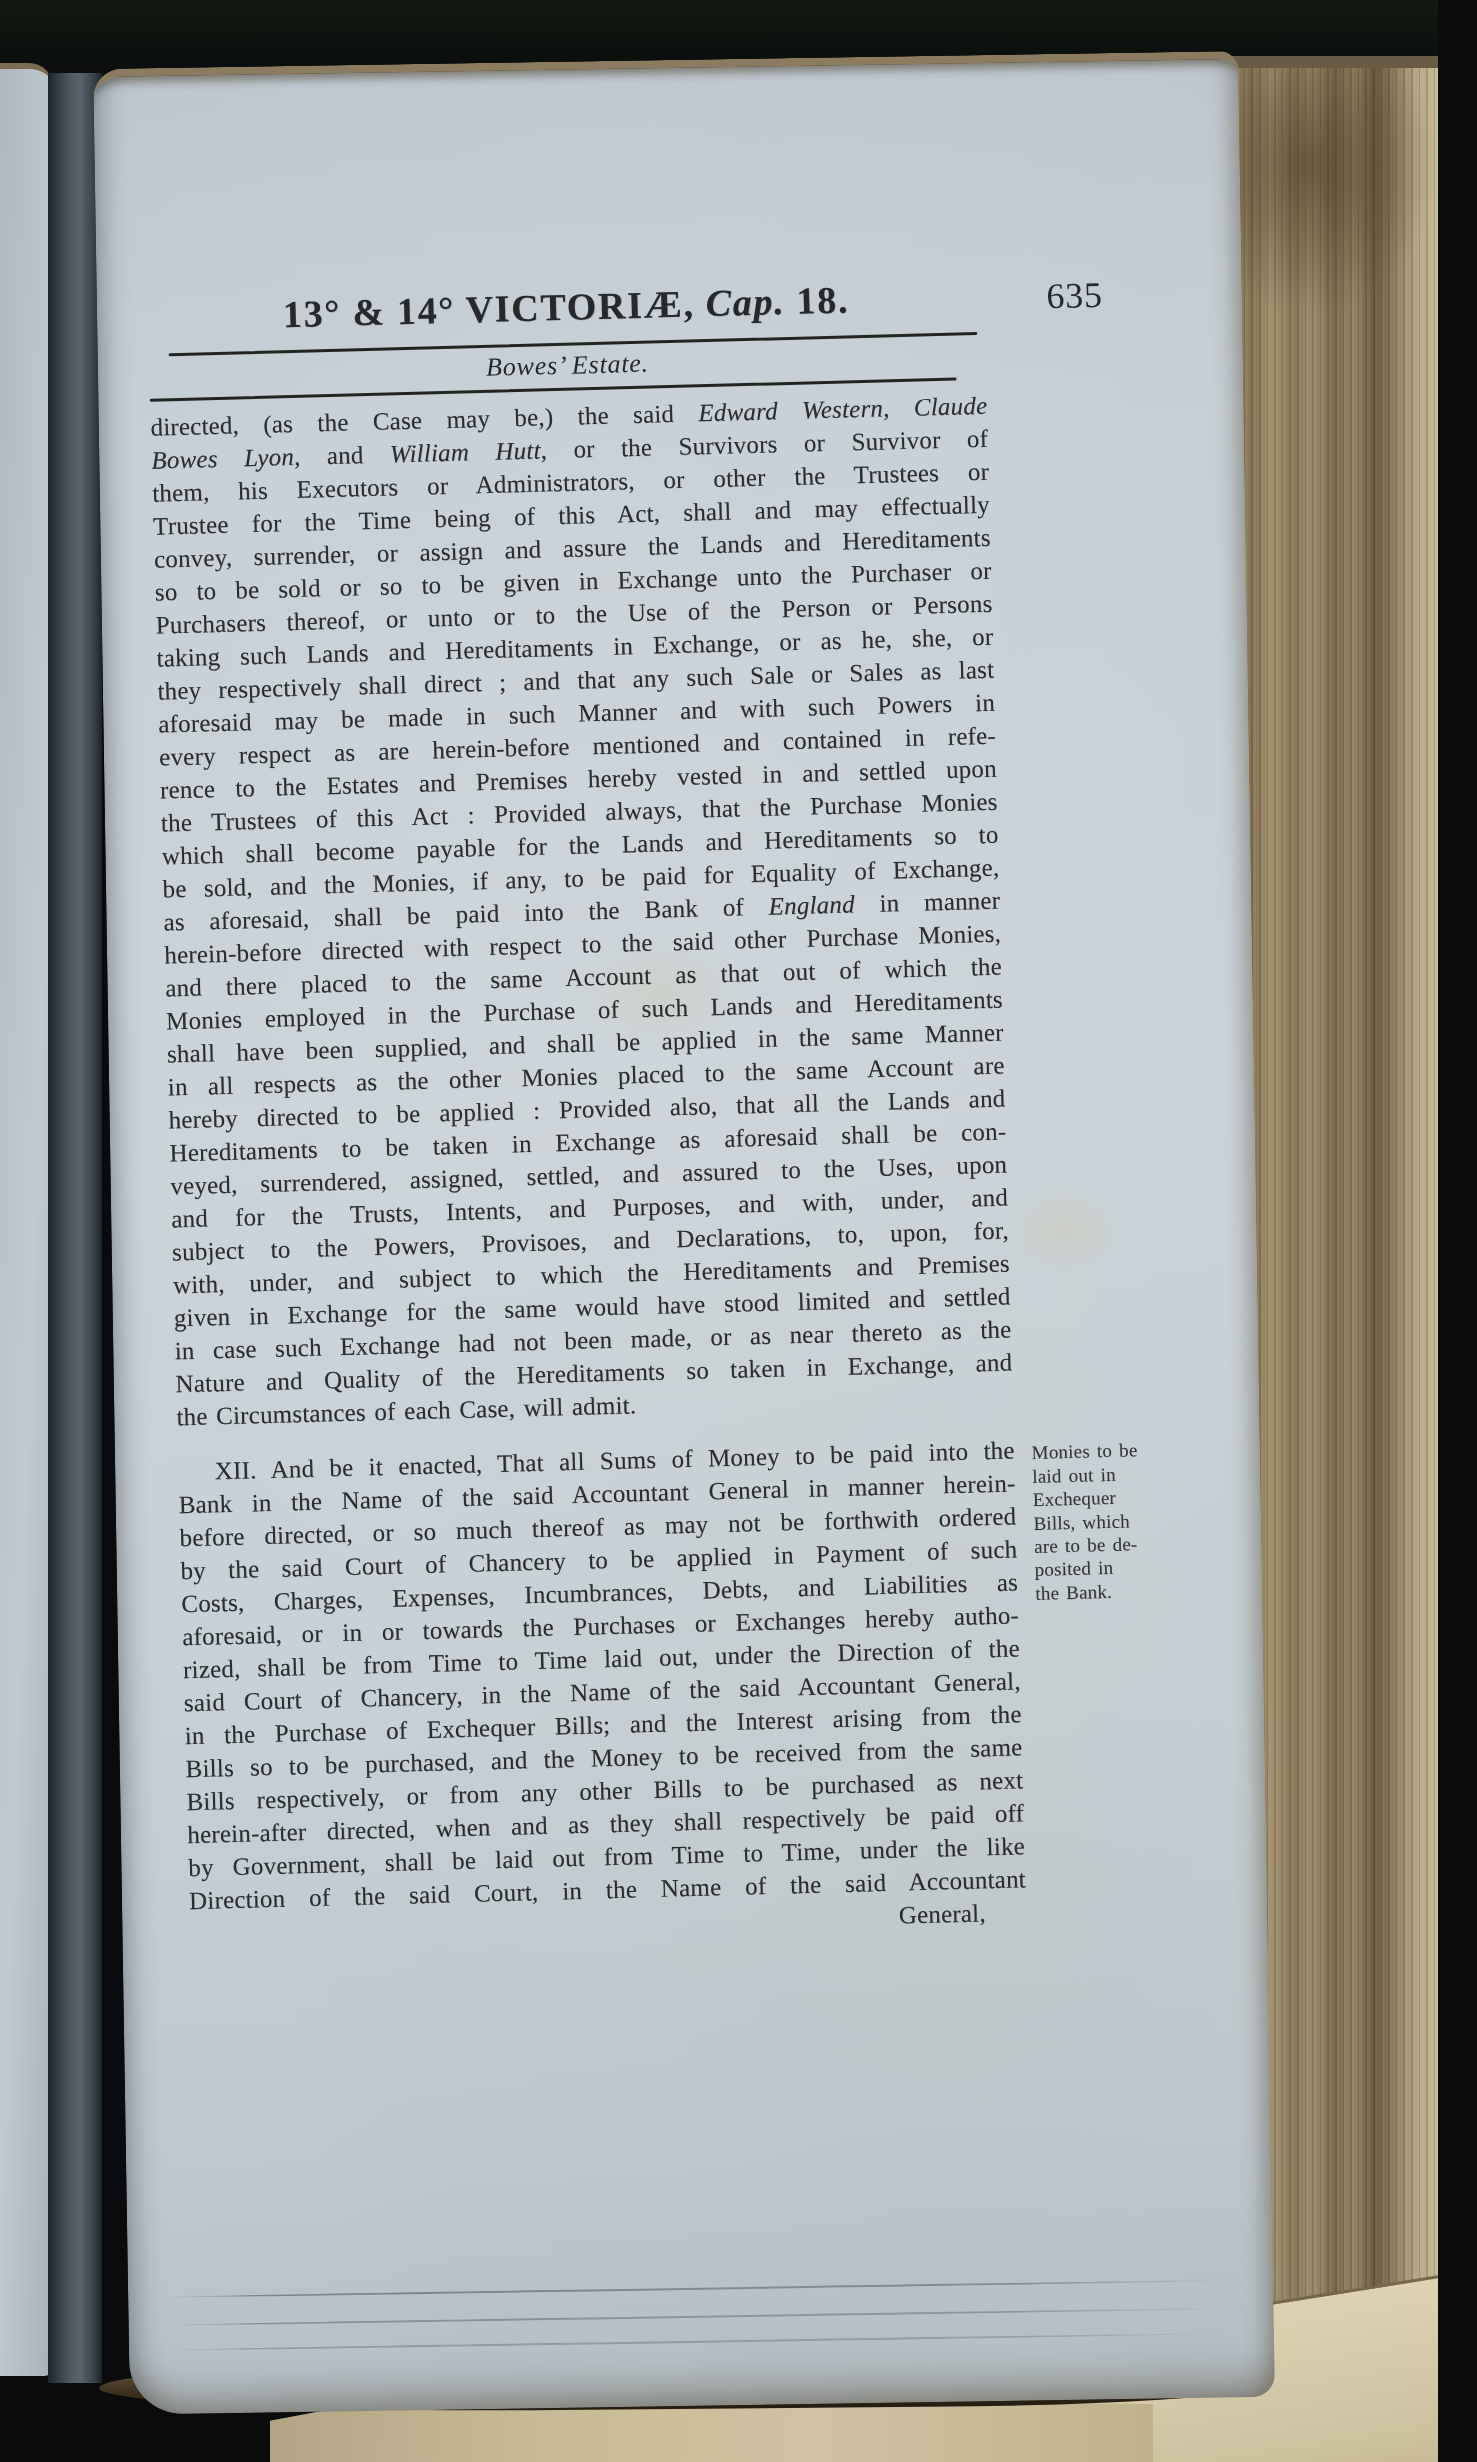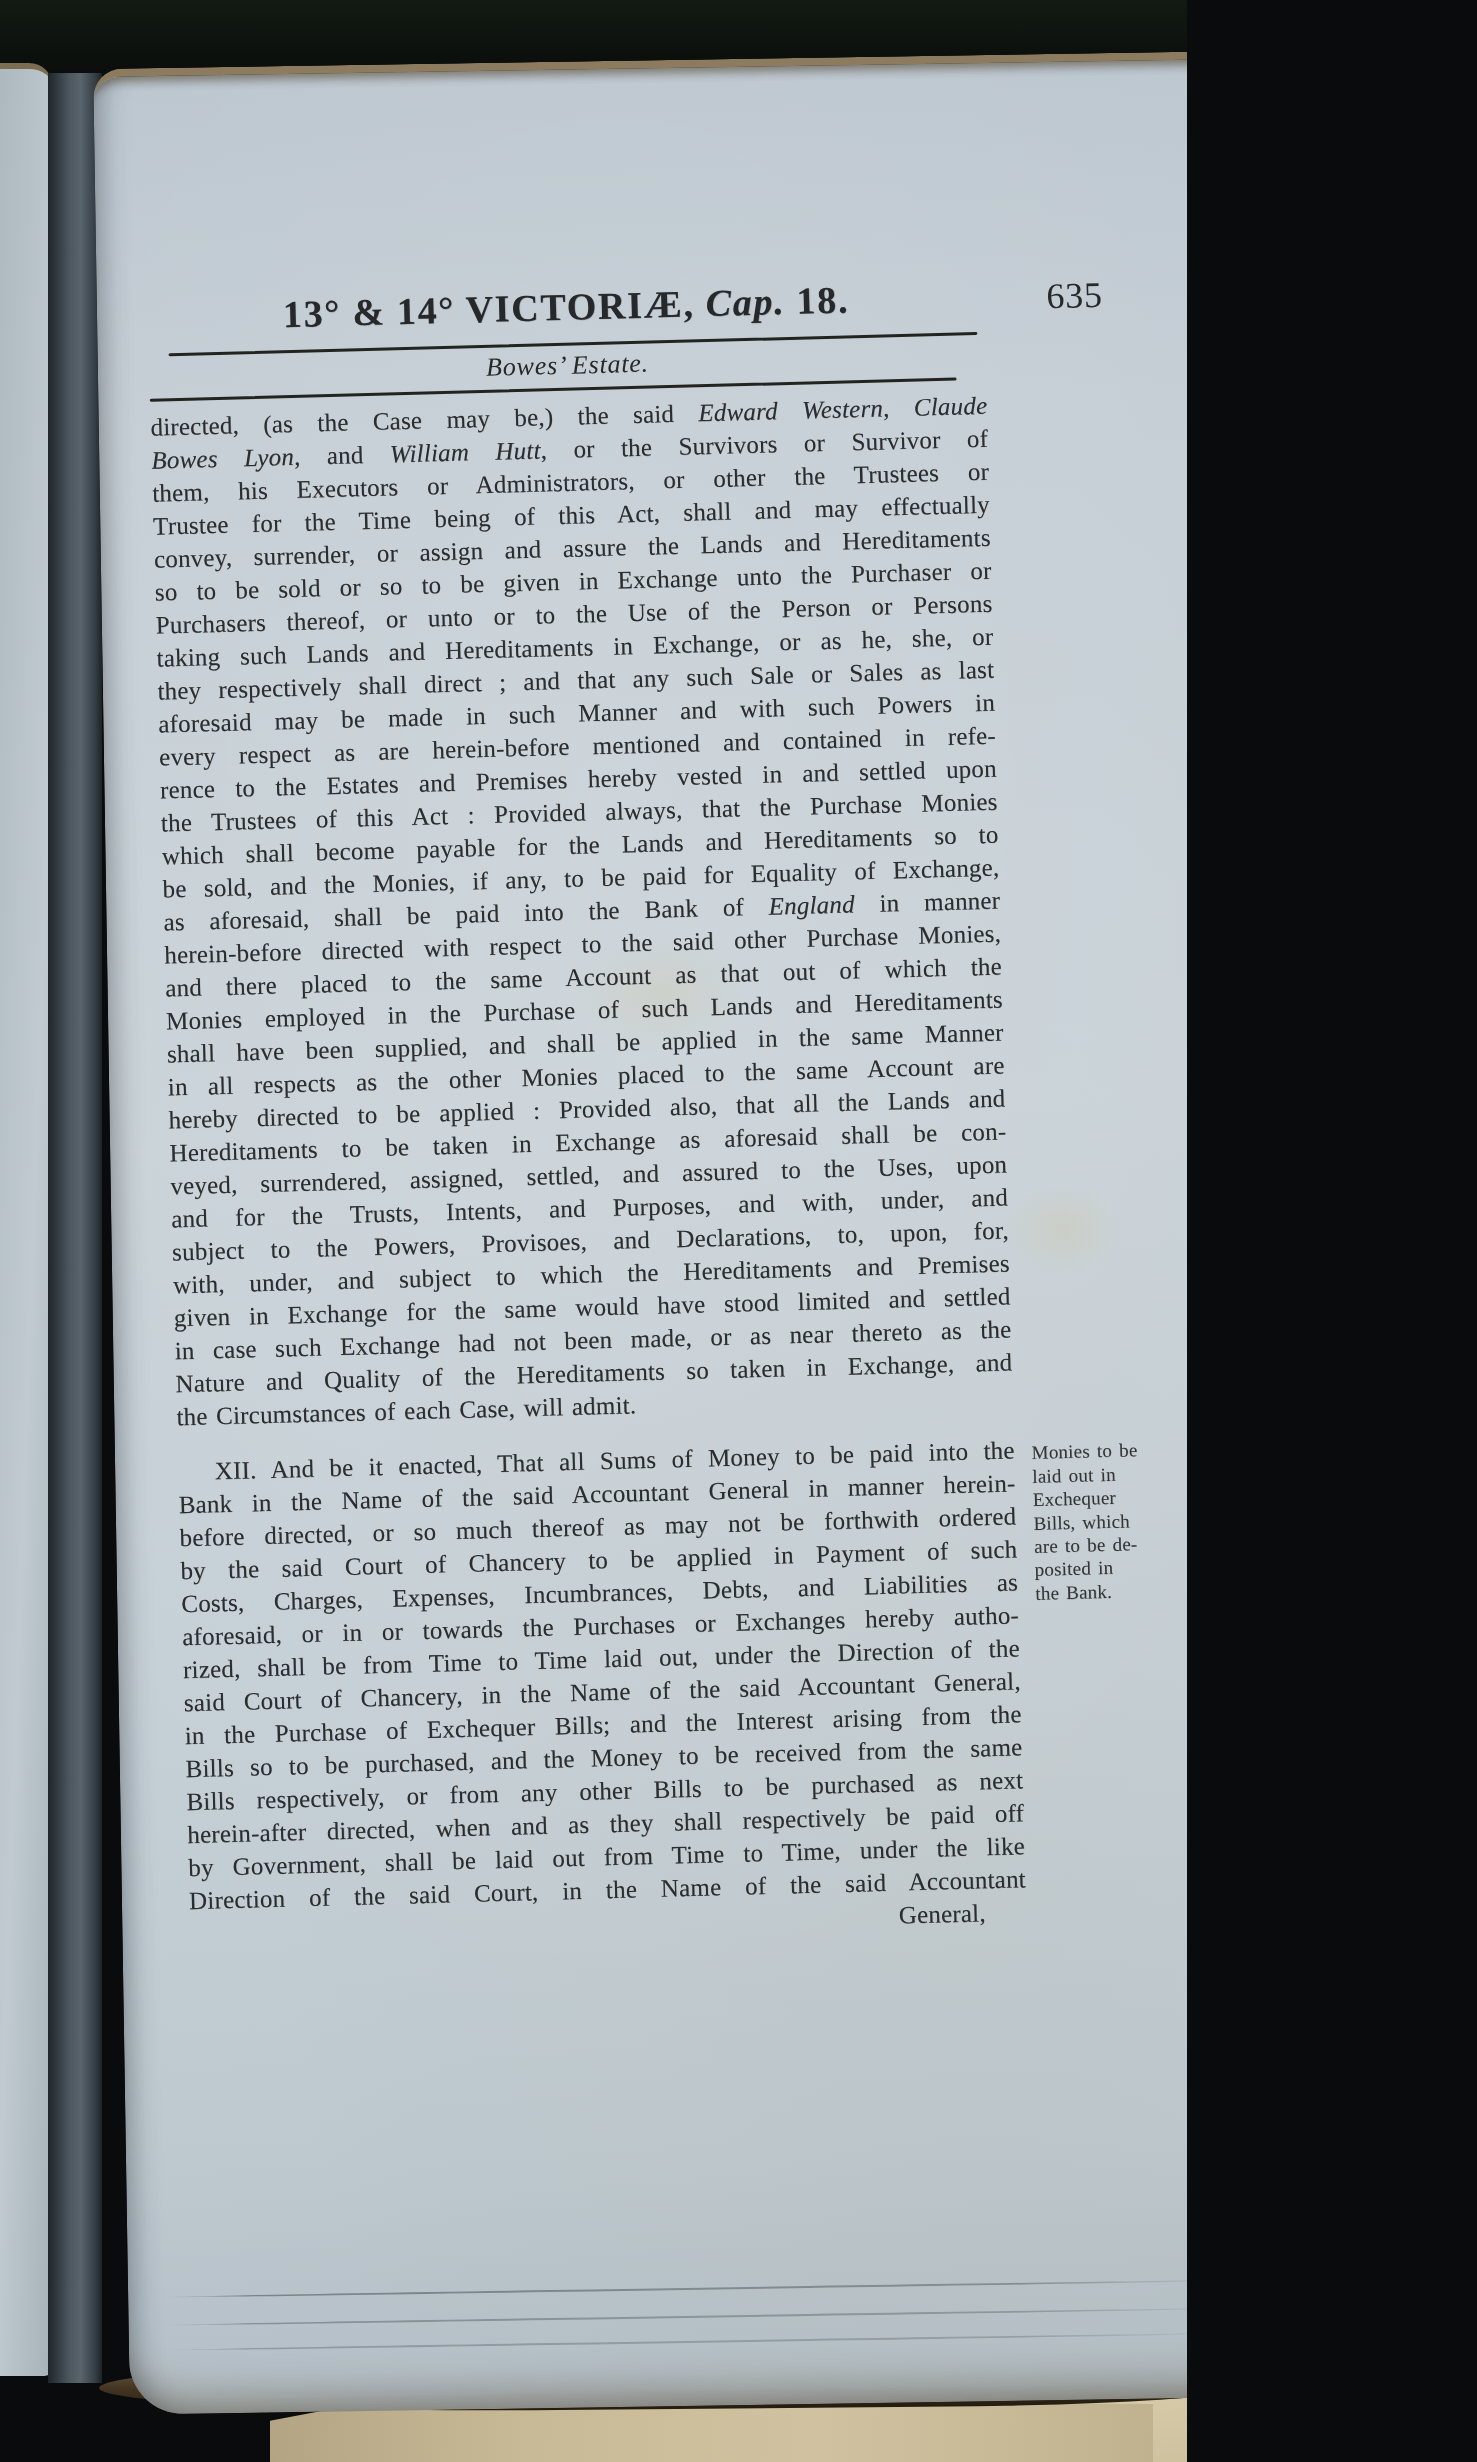"13° & 14° VICTORIÆ, Cap." .shot { width: 1187px -> 1438px }
